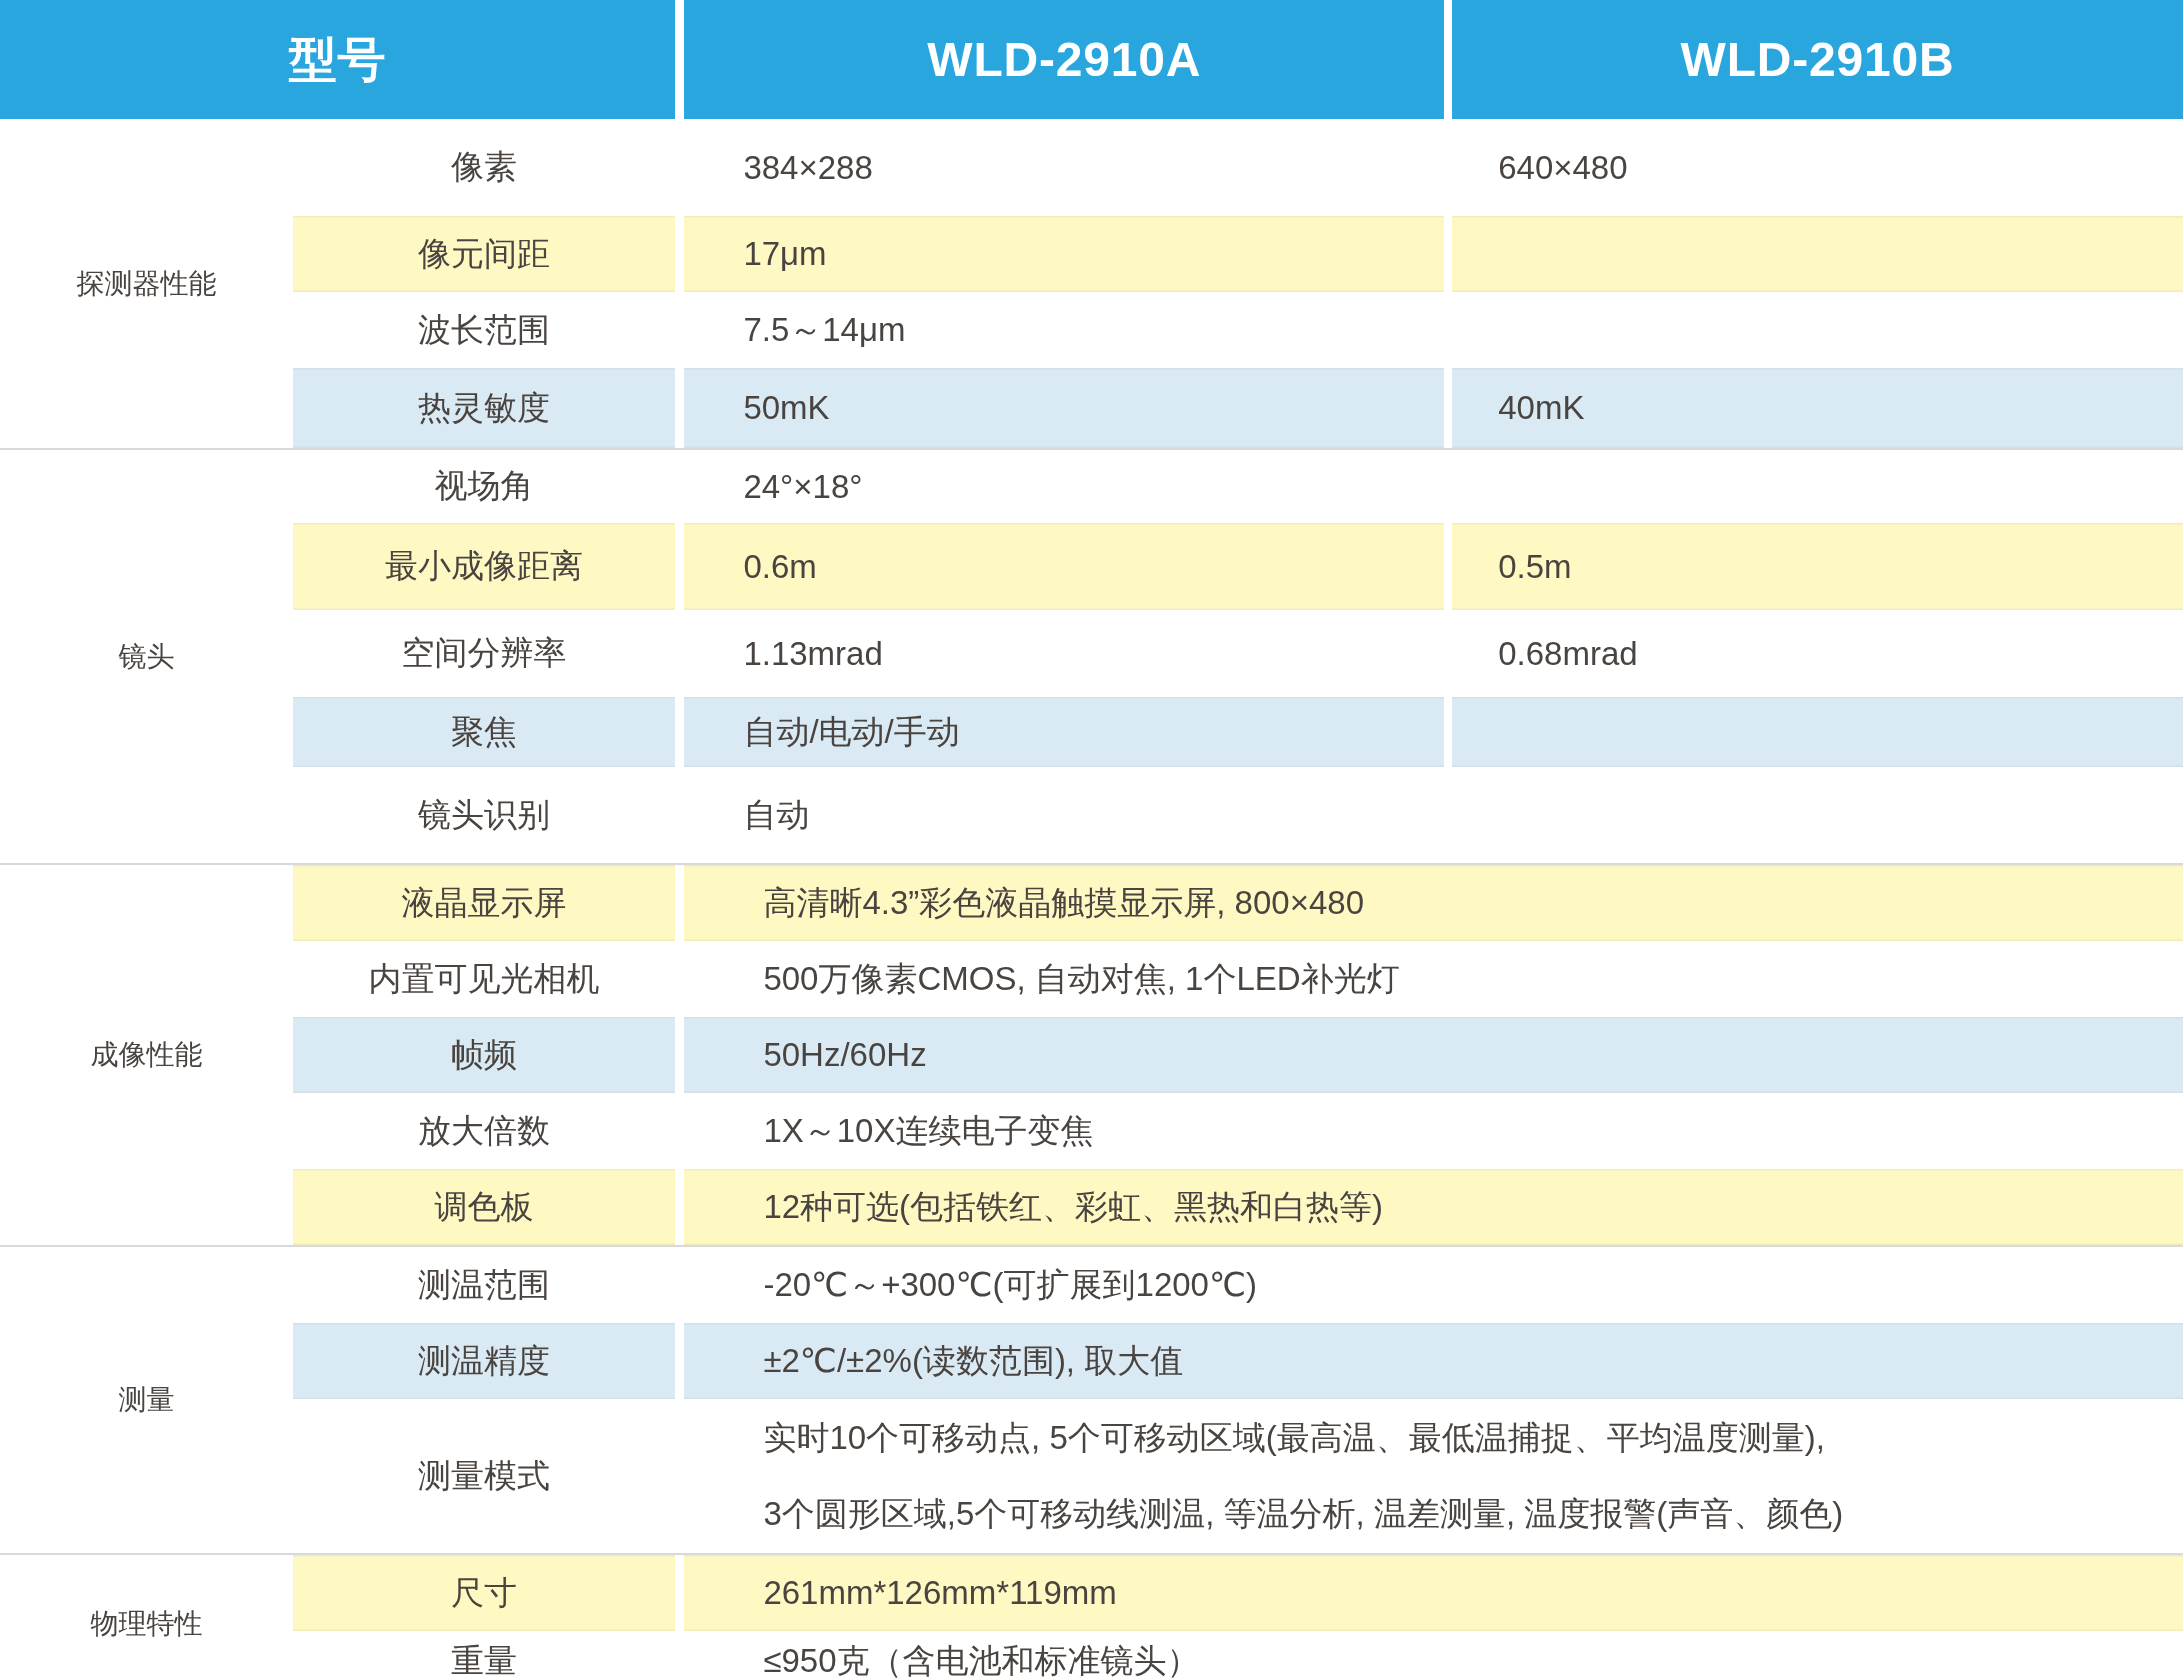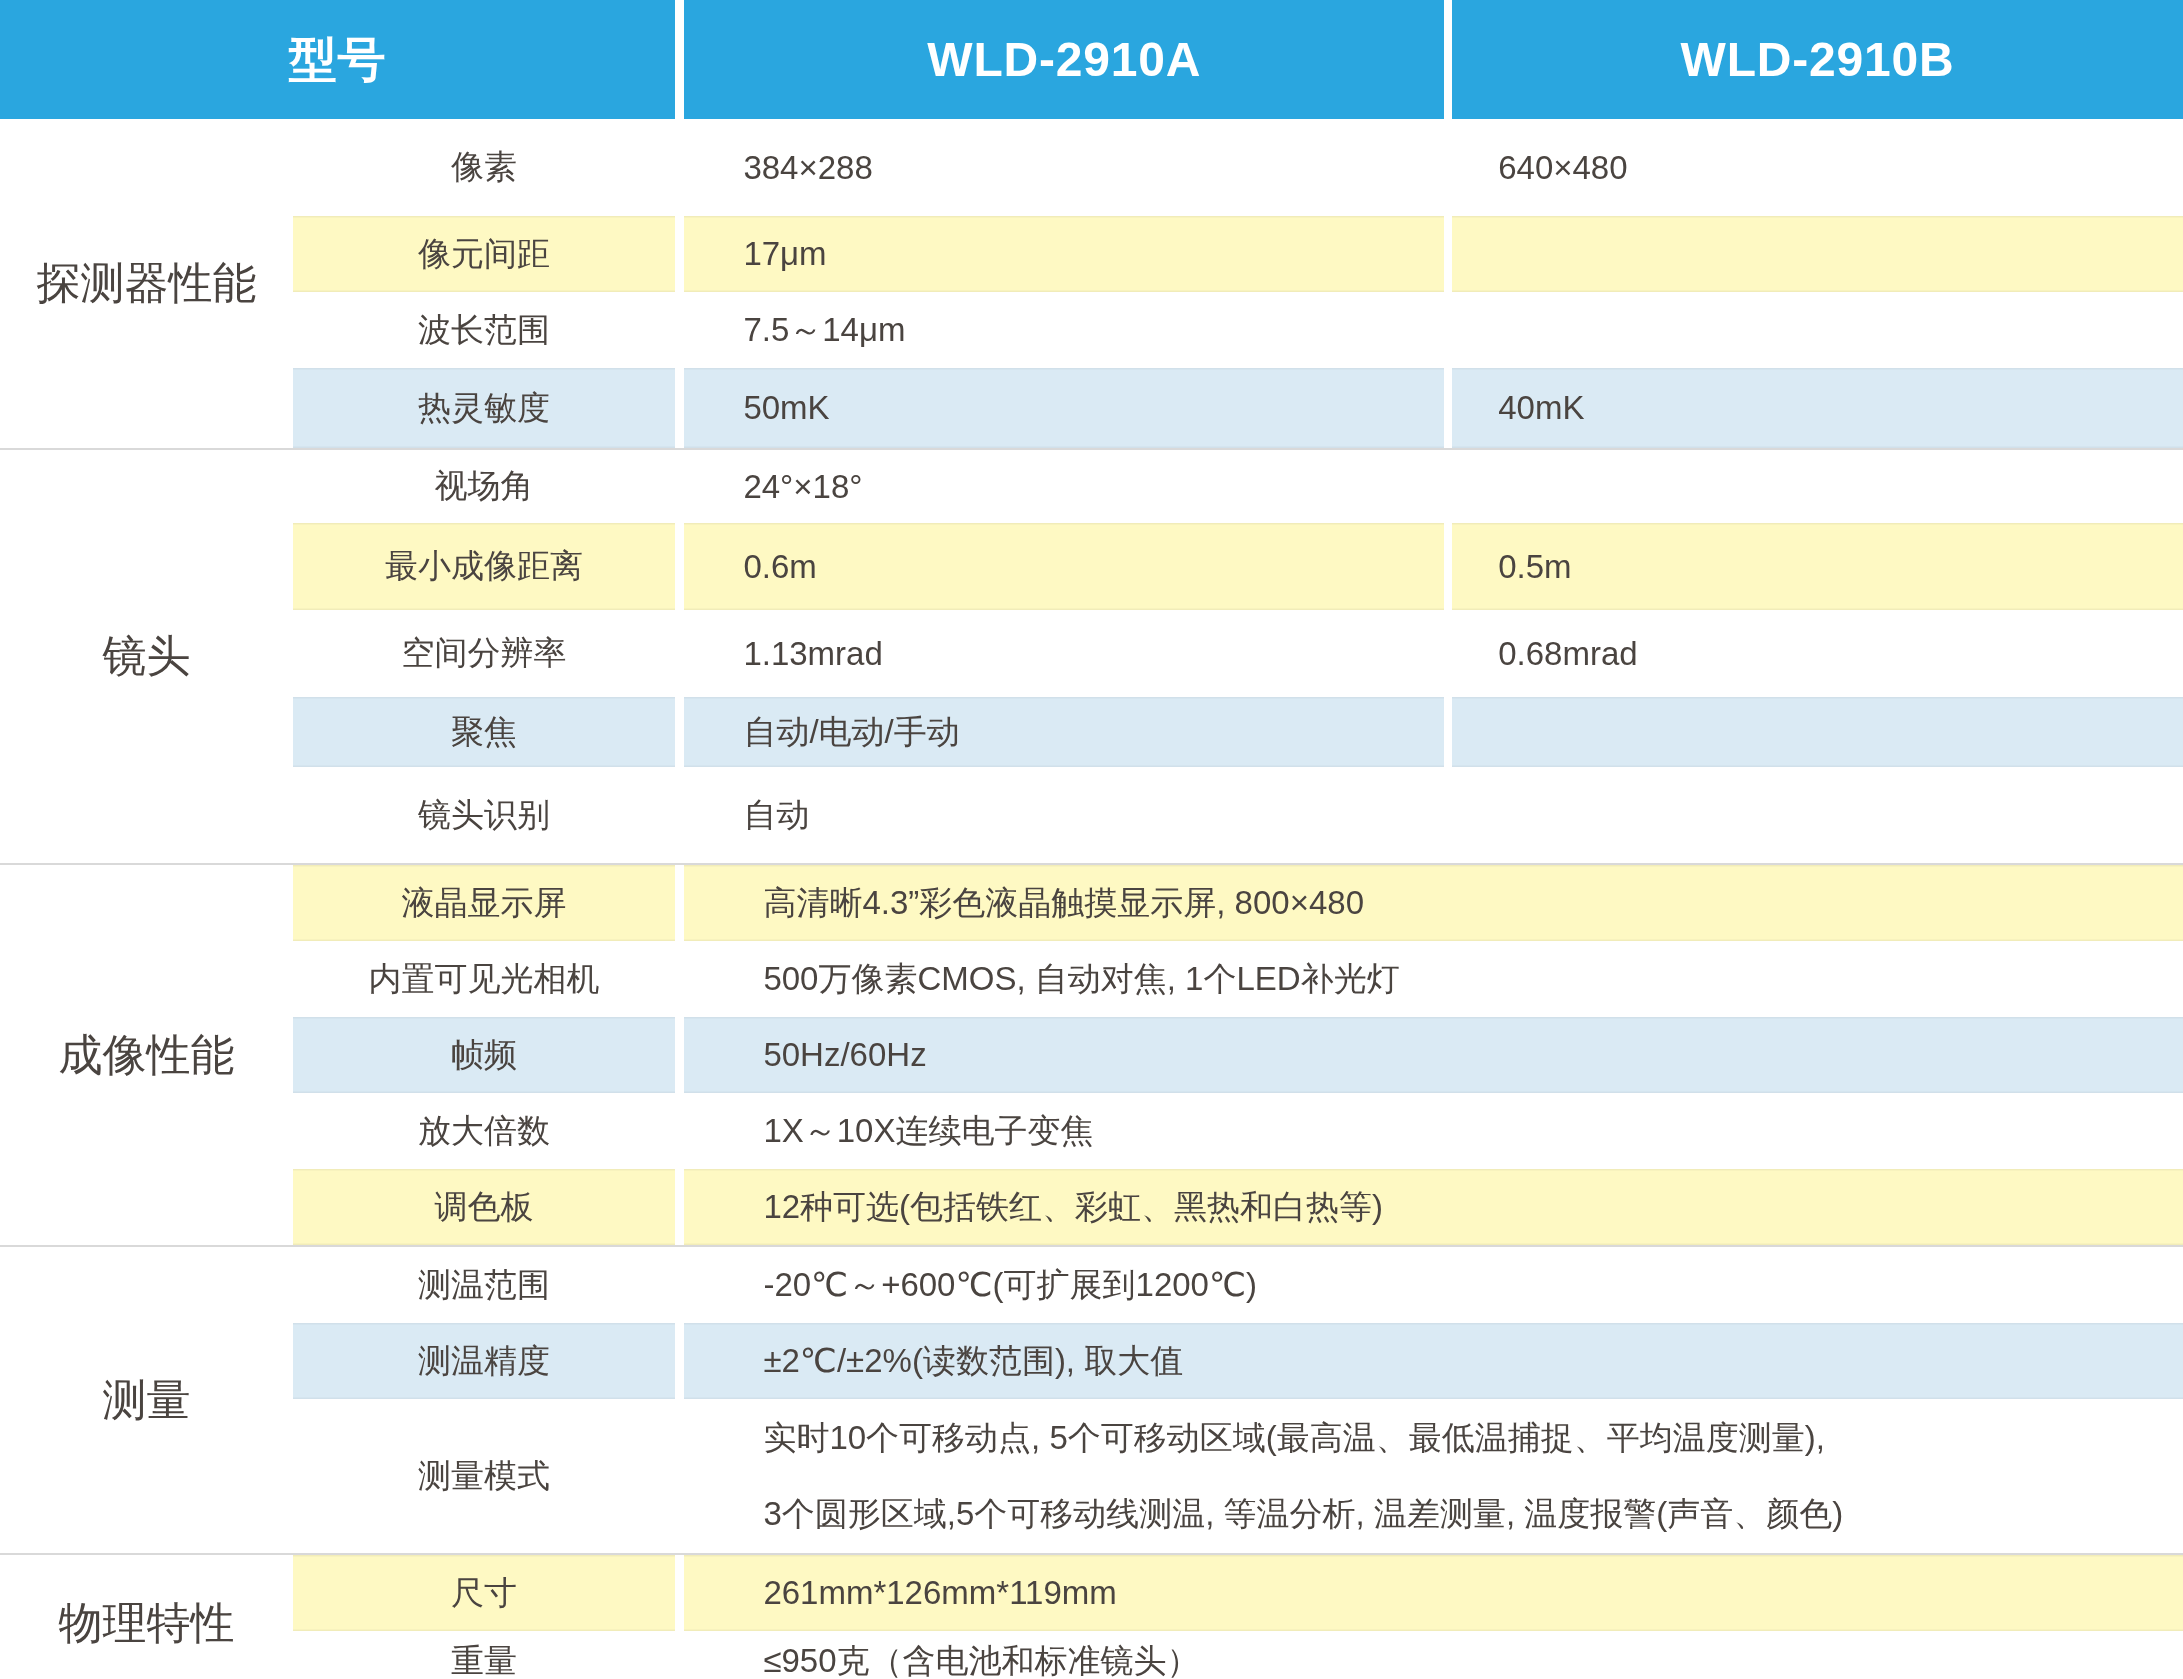"探测器性能" .glabel { font-size: 44px -> 28px }
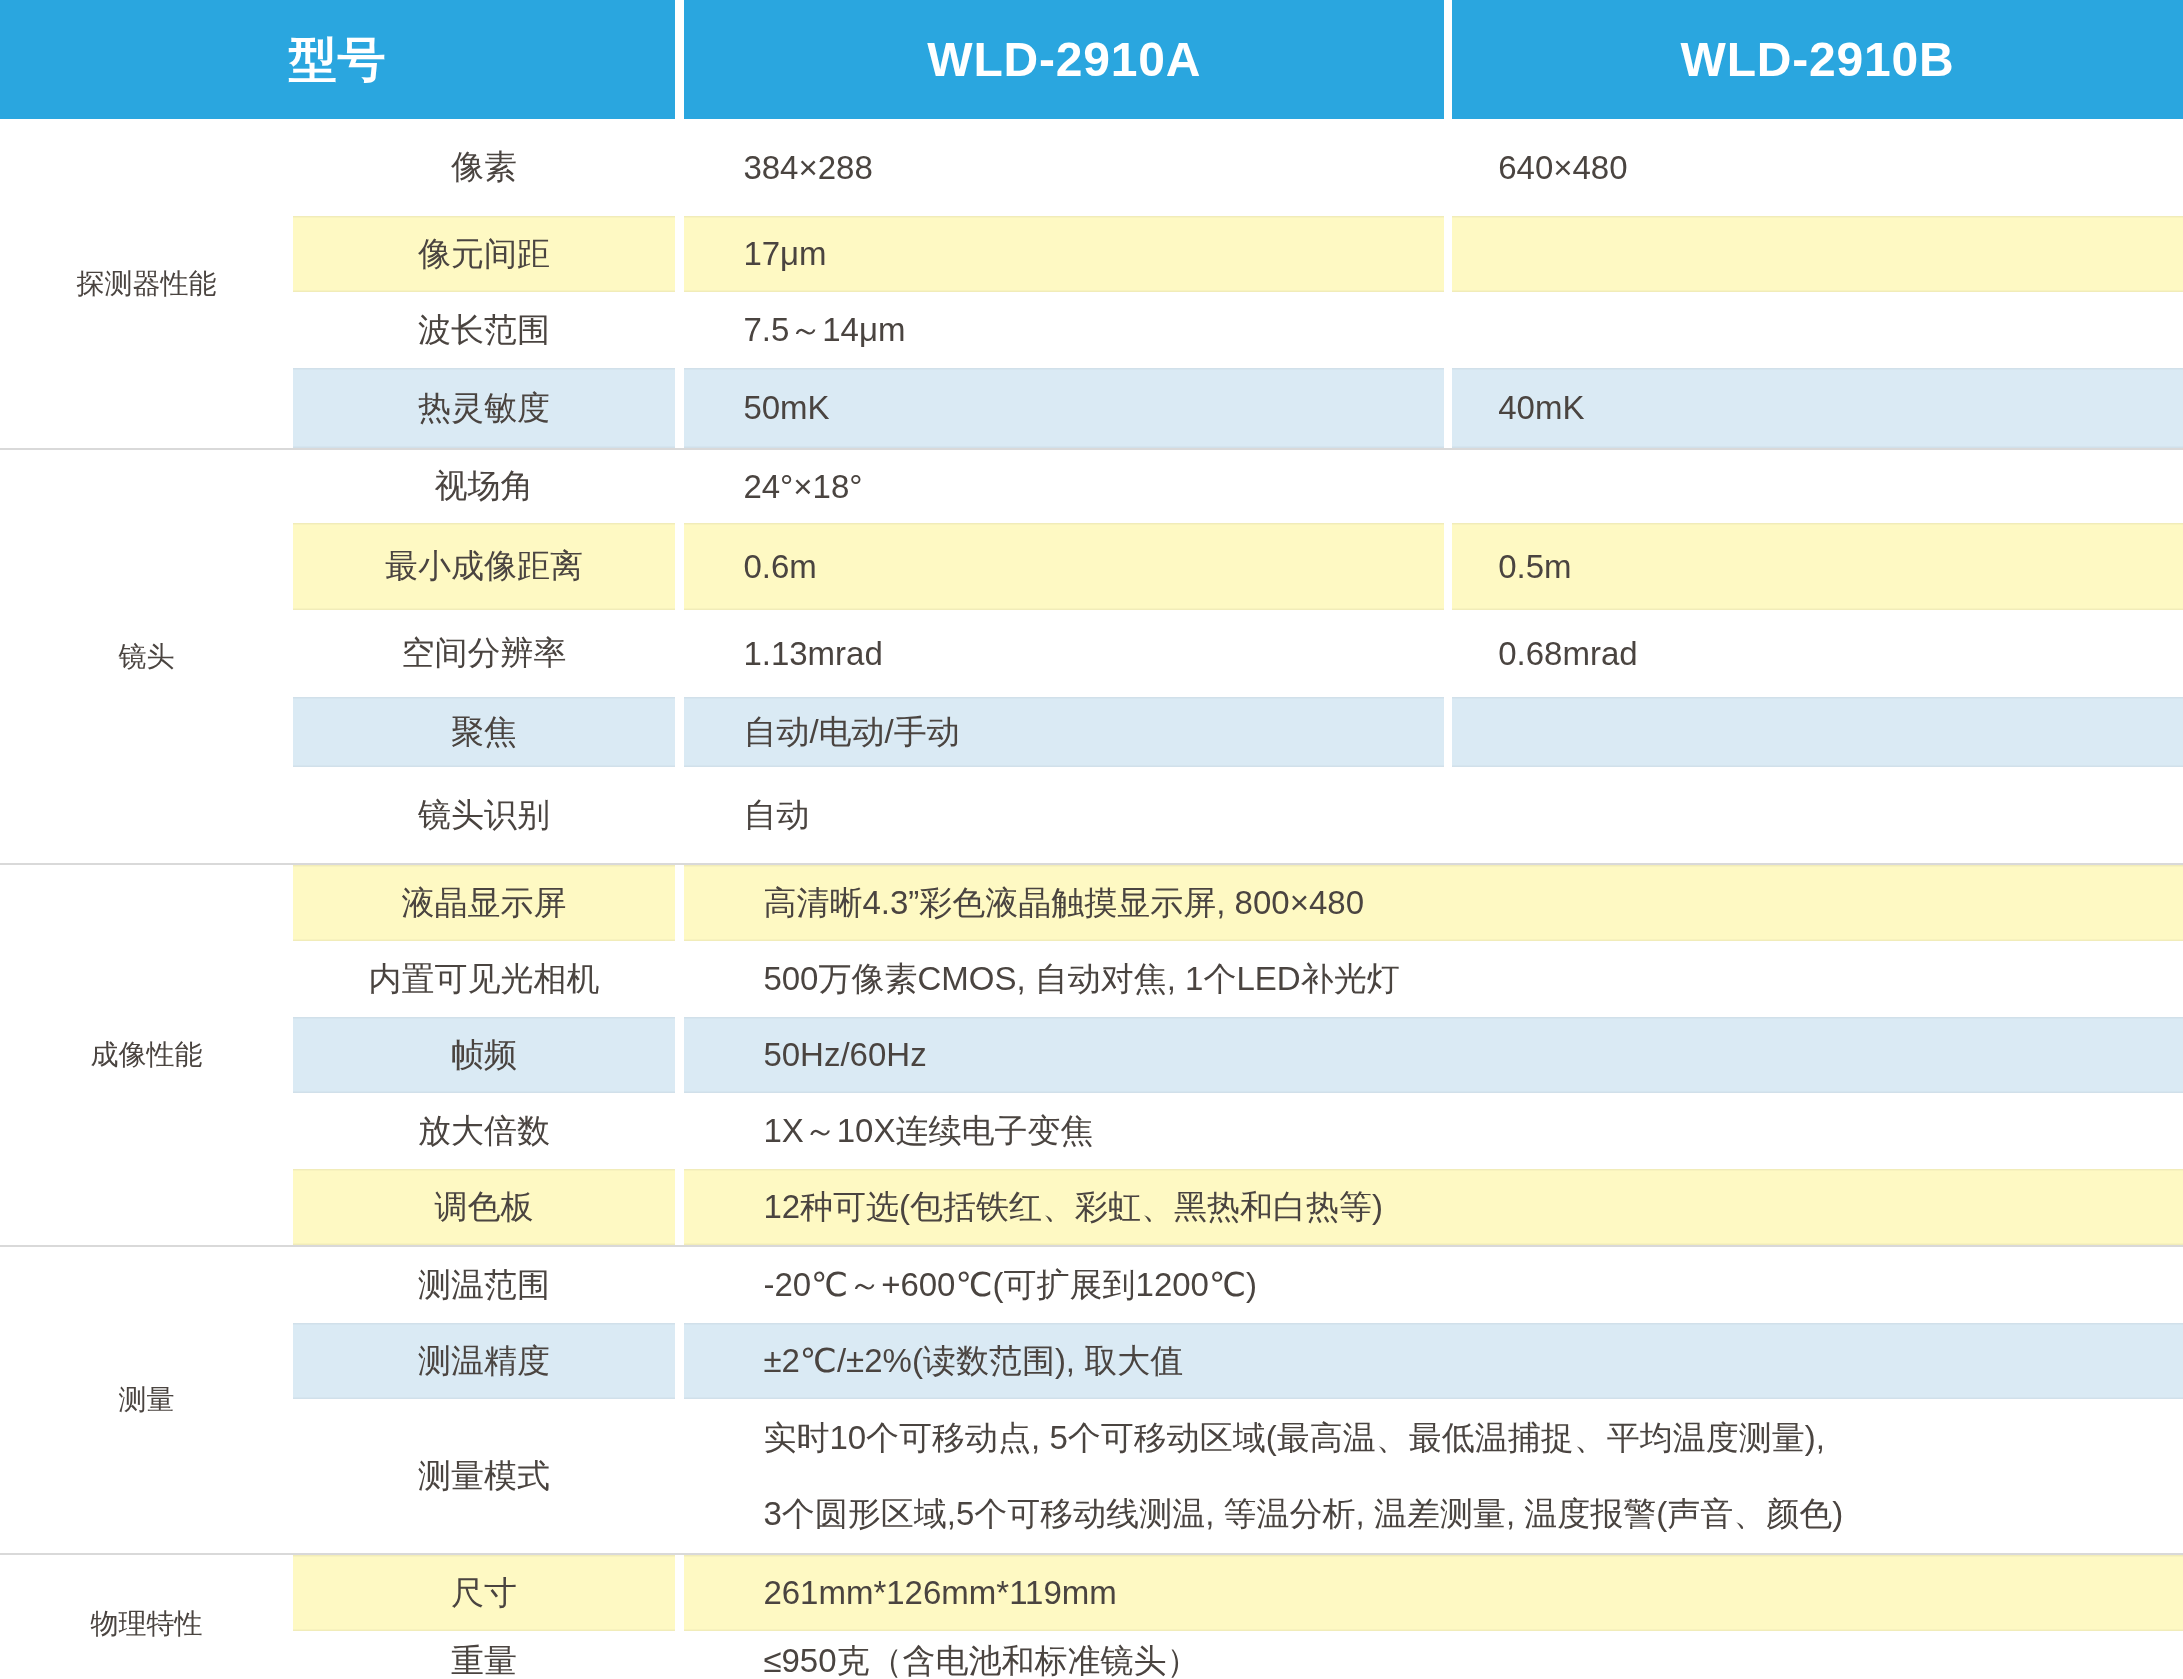"-20℃～+600℃(可扩展到1200℃)" div.cell { text: +600 -> +300 }
